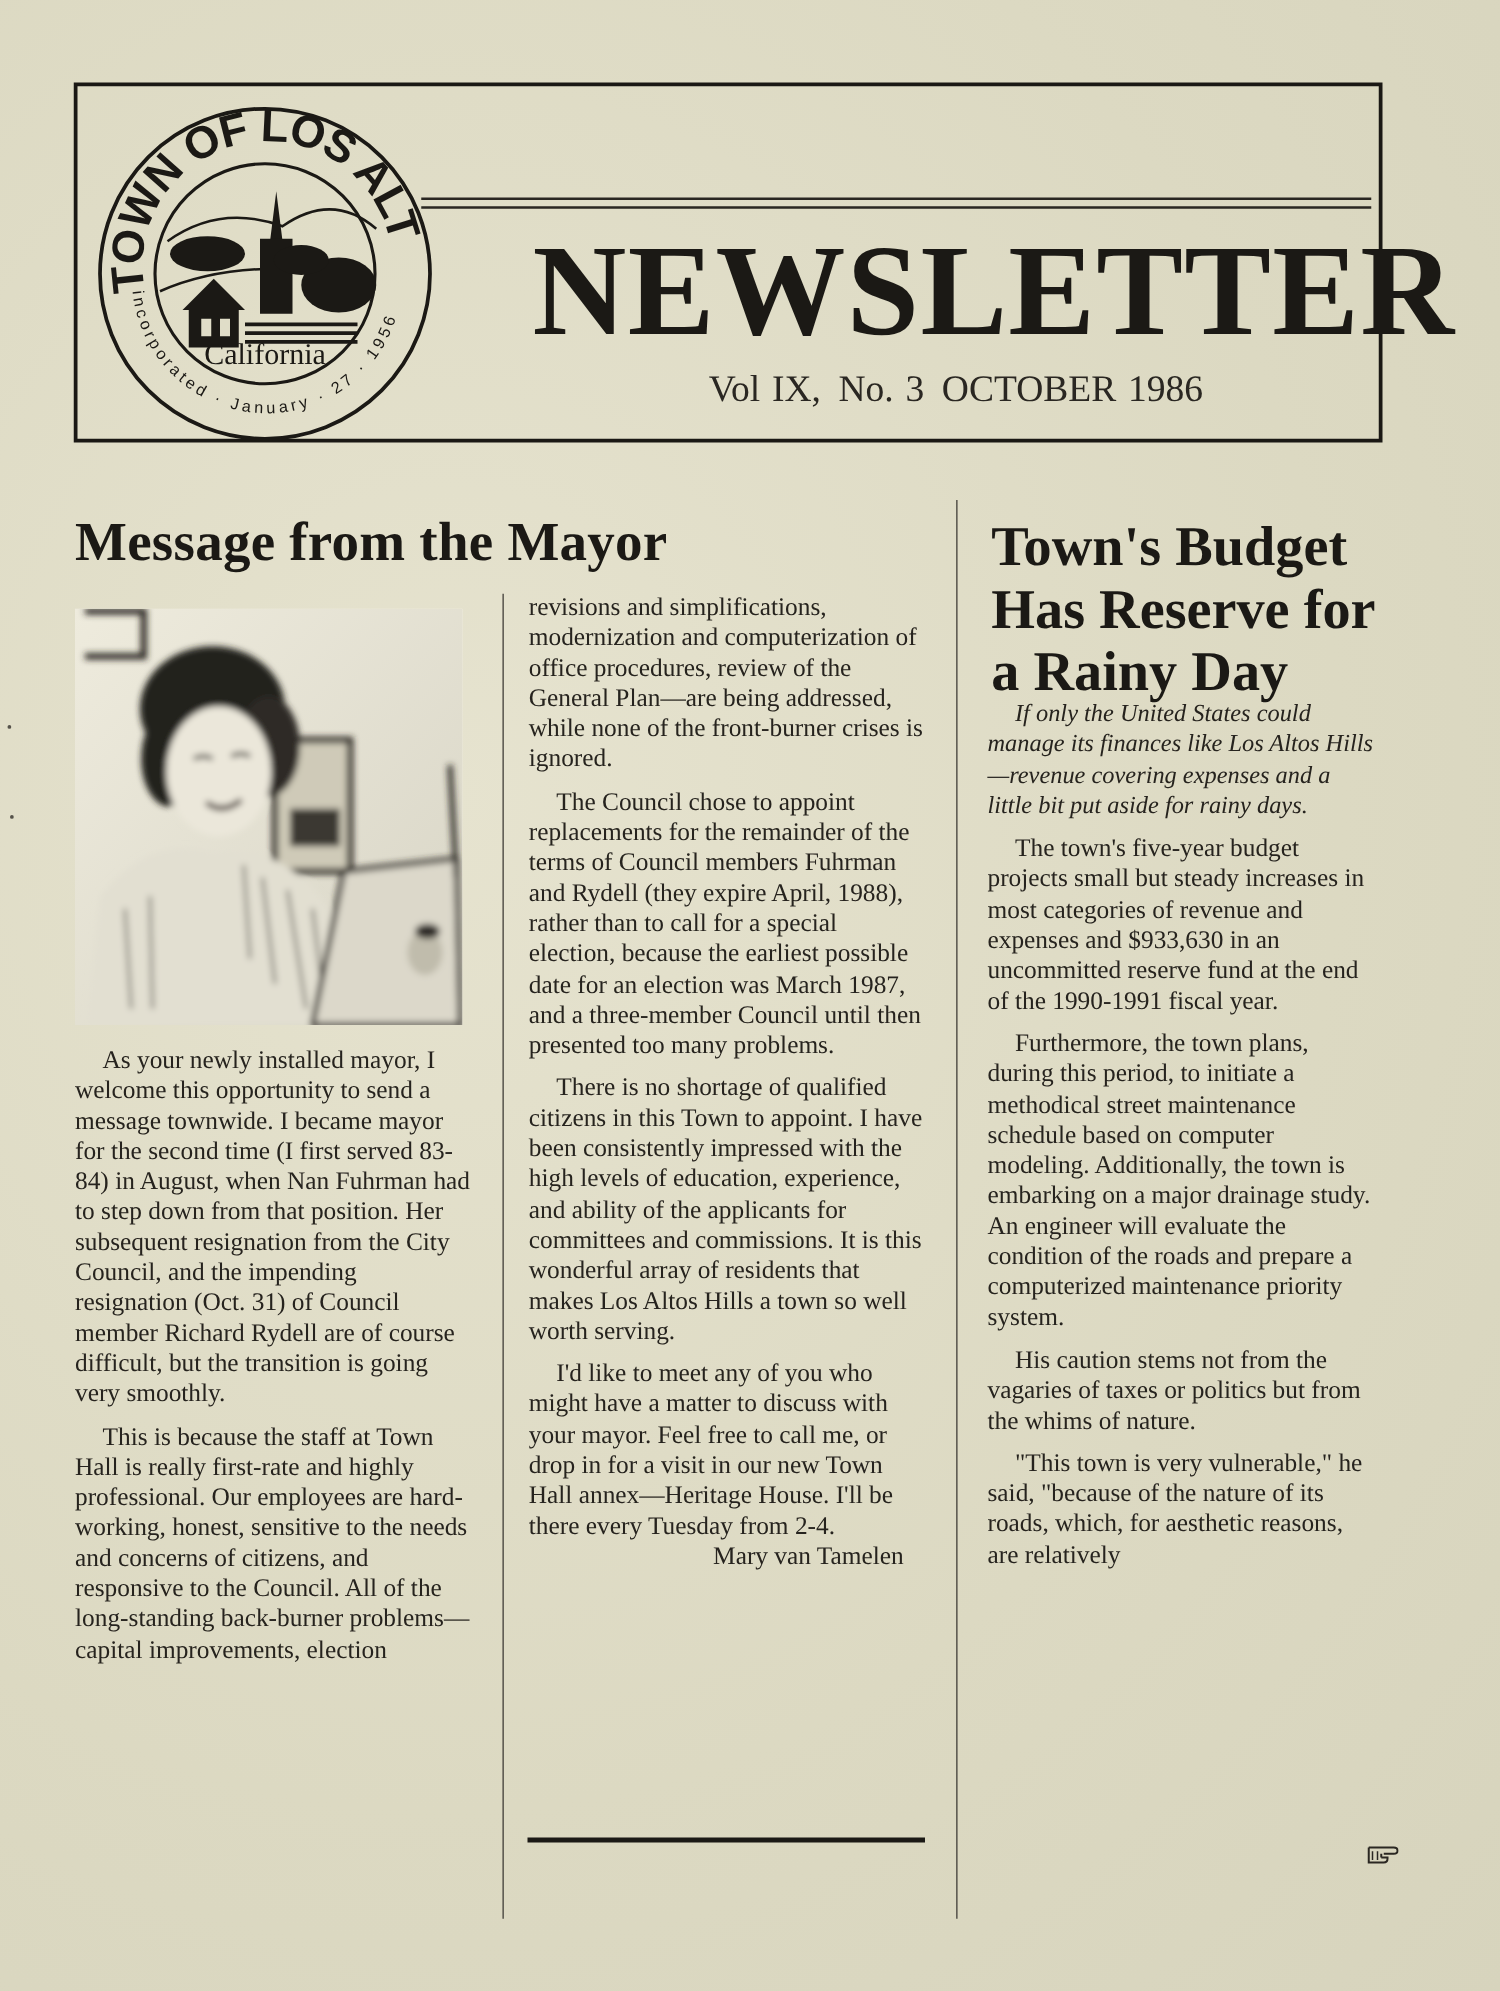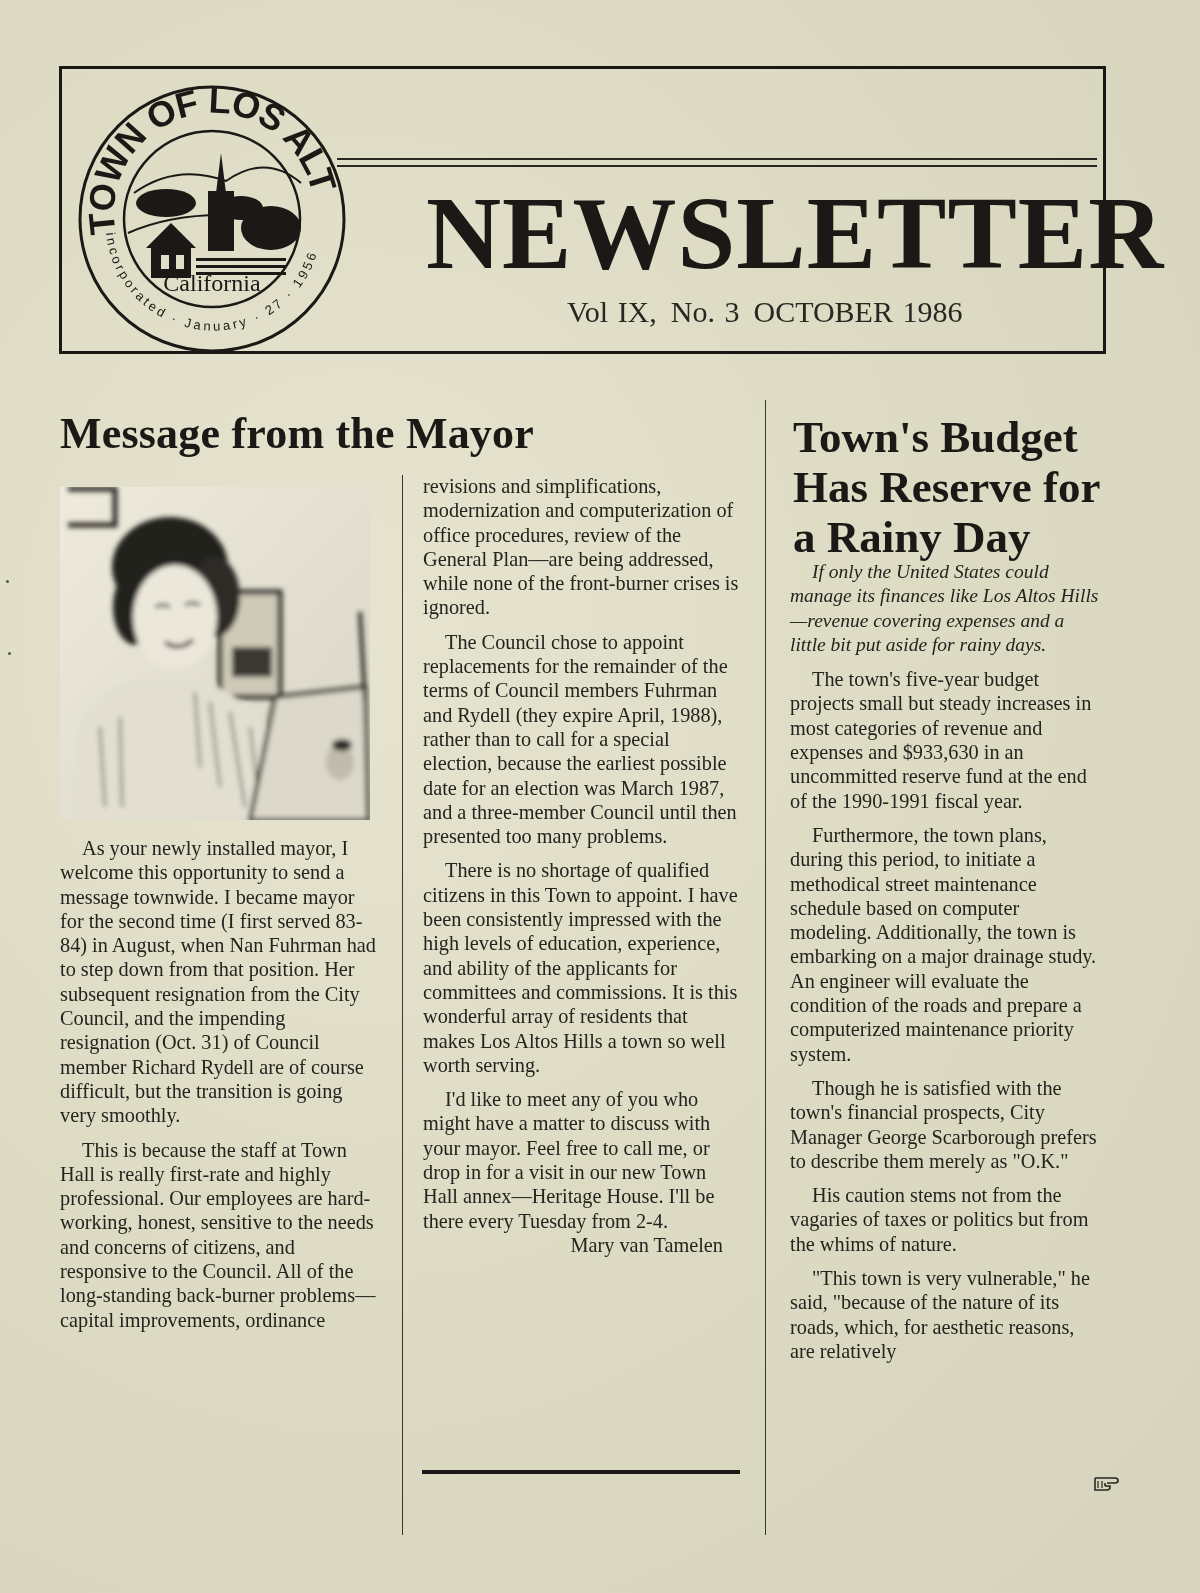"Though he is satisfied with" p { html: <p>Though he is satisfied with the town's financial prospects, City Manager George Scarborough prefers to describe them merely as "O.K."</p> -> none }
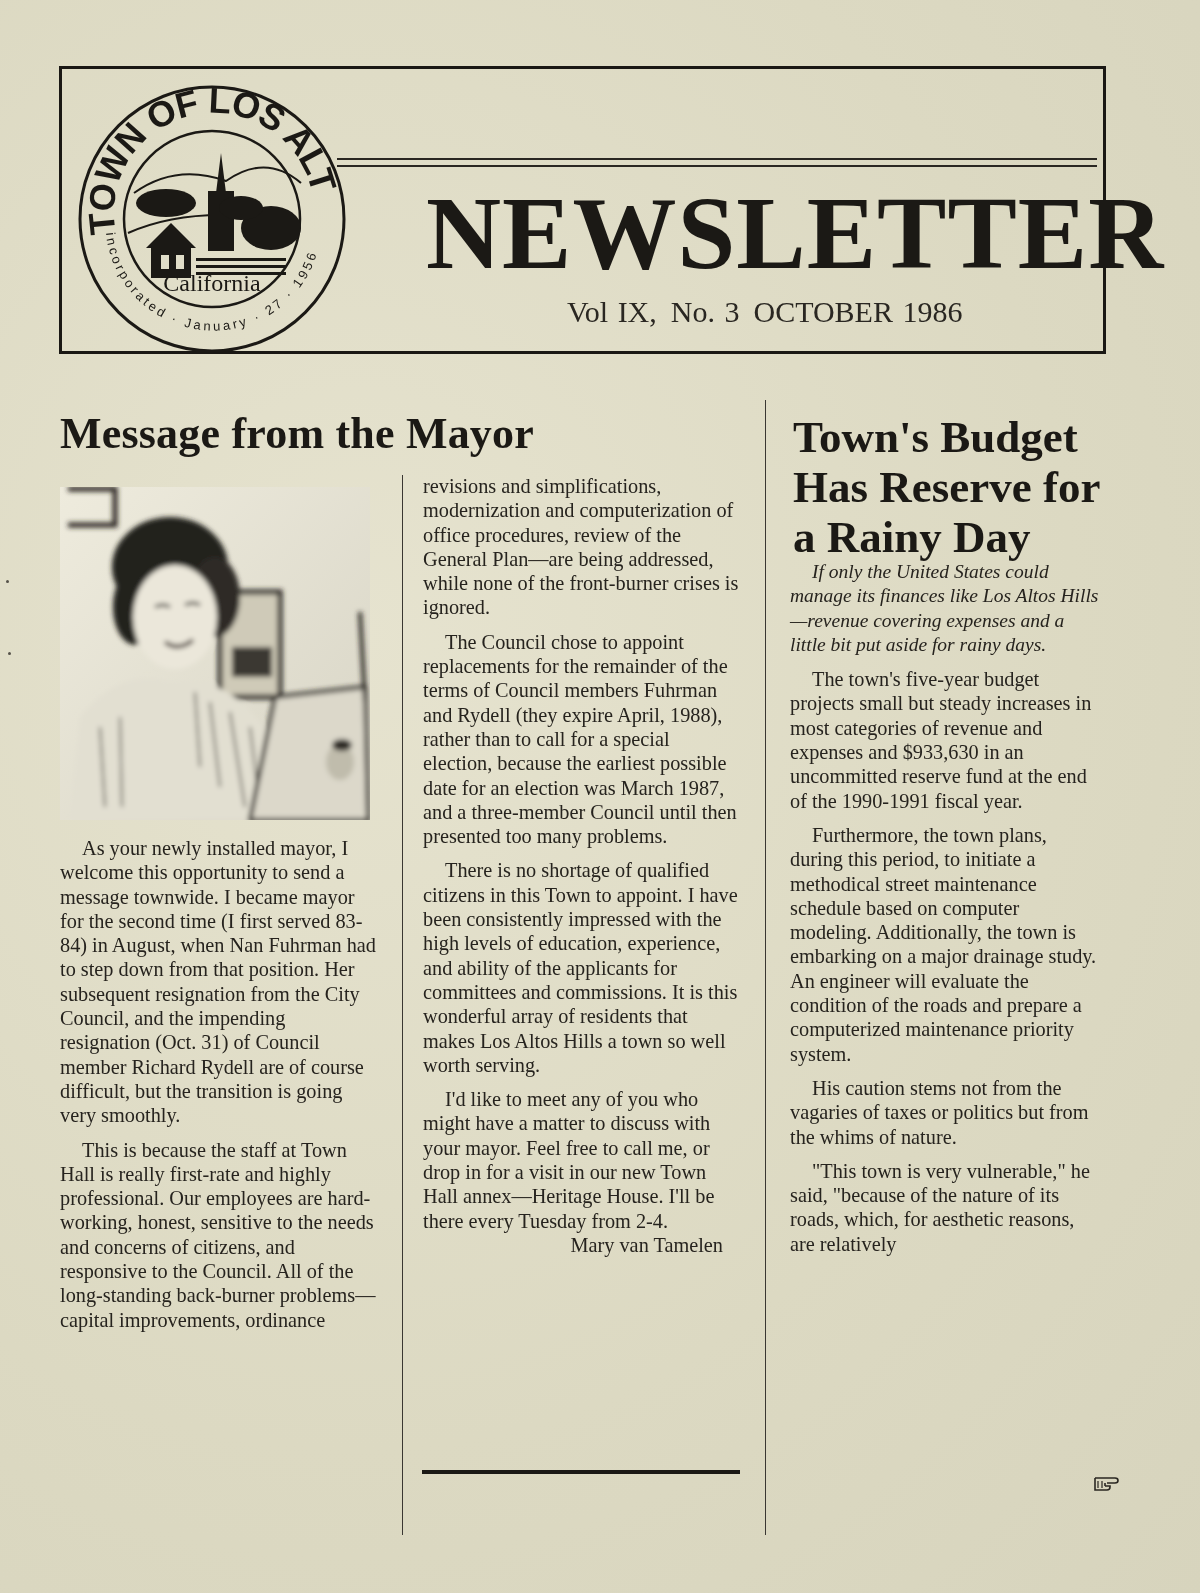"This is because the staff" p { text: ordinance -> election }
